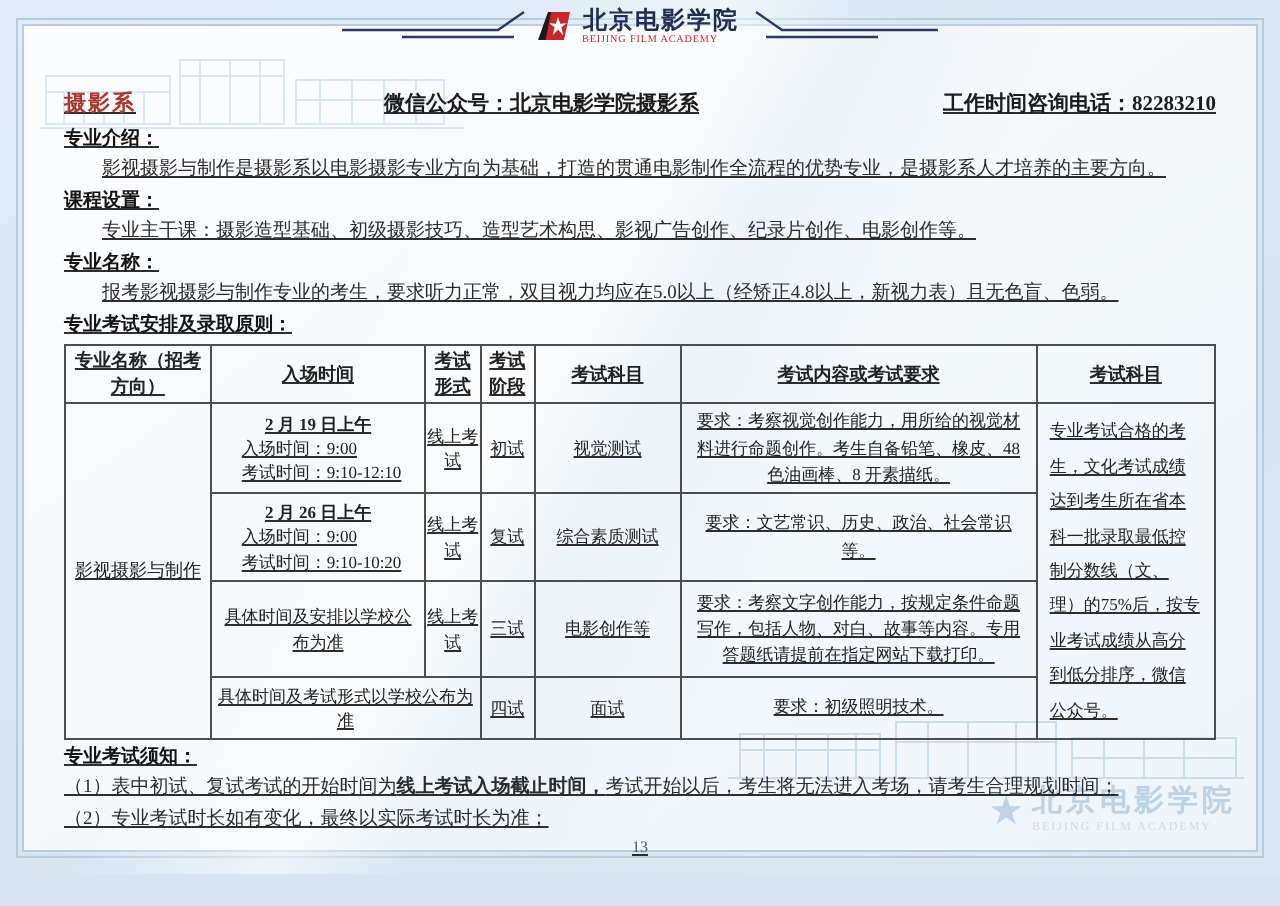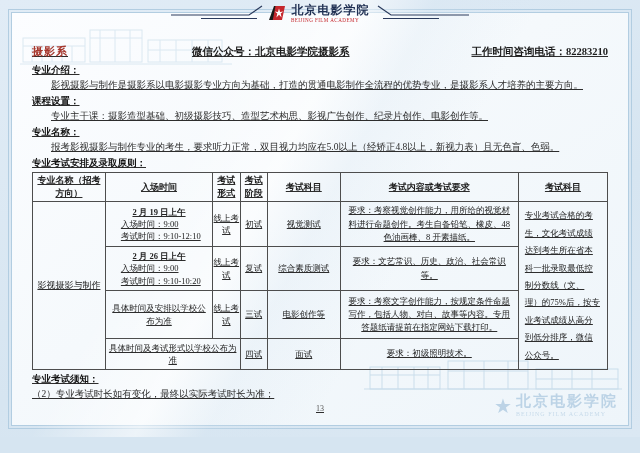"（1）表中初试、复试考试的开始时间为线上考试入场截止时间，考试开始以后，考生将无" p.p { html: none -> <p><span>（1）表中初试、复试考试的开始时间为</span><span>线上考试入场截止时间，</span><span>考试开始以后，考生将无法进入考场，请考生合理规划时间；</span></p> }
